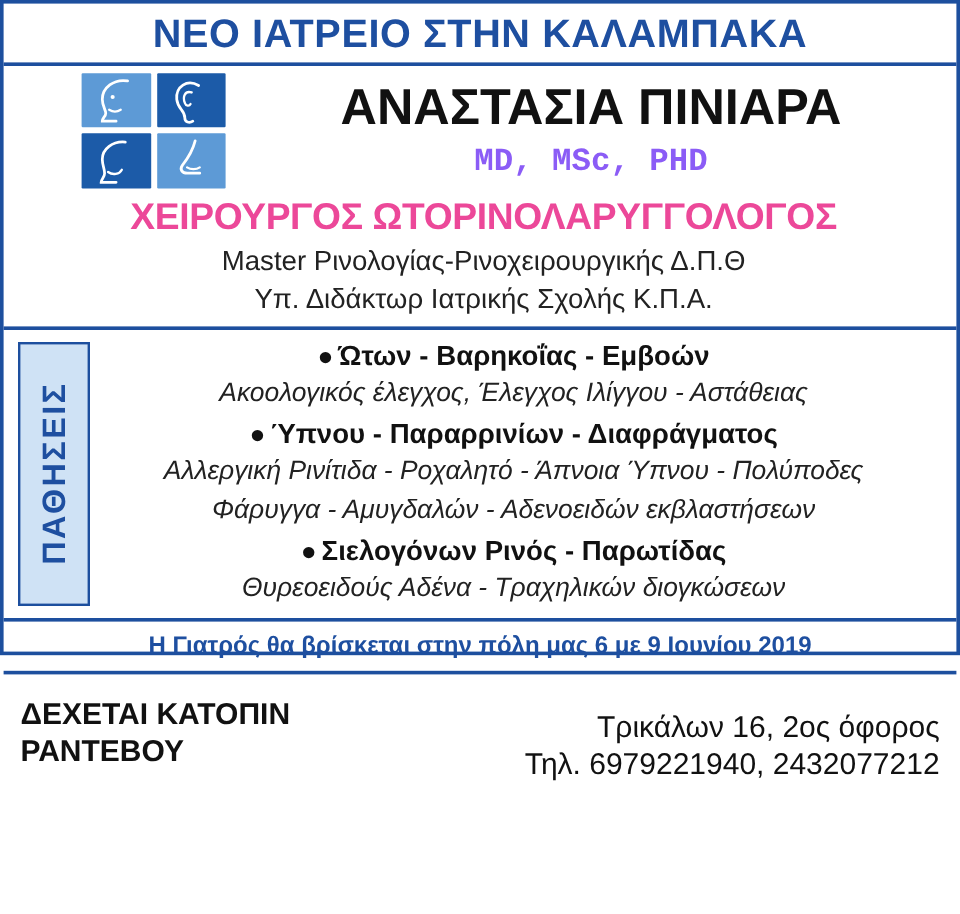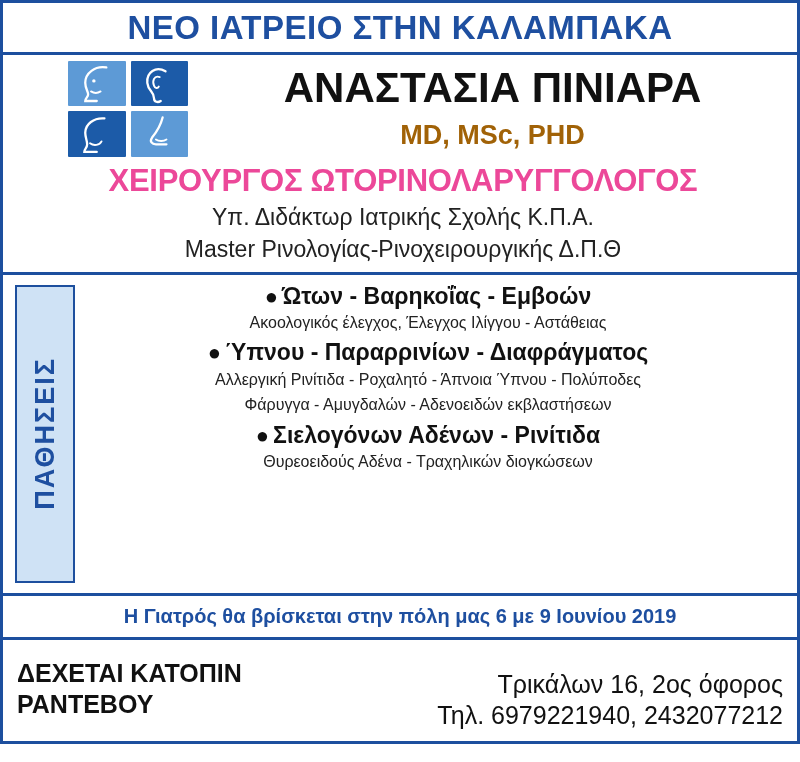"ΝΕΟ ΙΑΤΡΕΙΟ ΣΤΗΝ ΚΑΛΑΜΠΑΚΑ" .ad { height: 744px -> 546px }
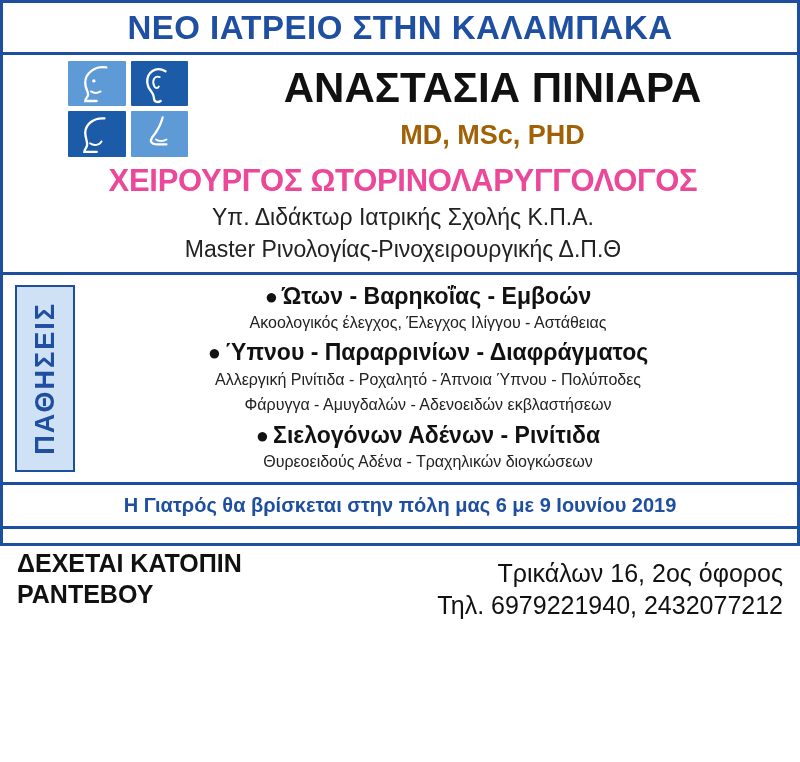"MD, MSc, PHD" .degrees { color: #a16207 -> #8b5cf6; font-family: none -> Liberation Mono, monospace }
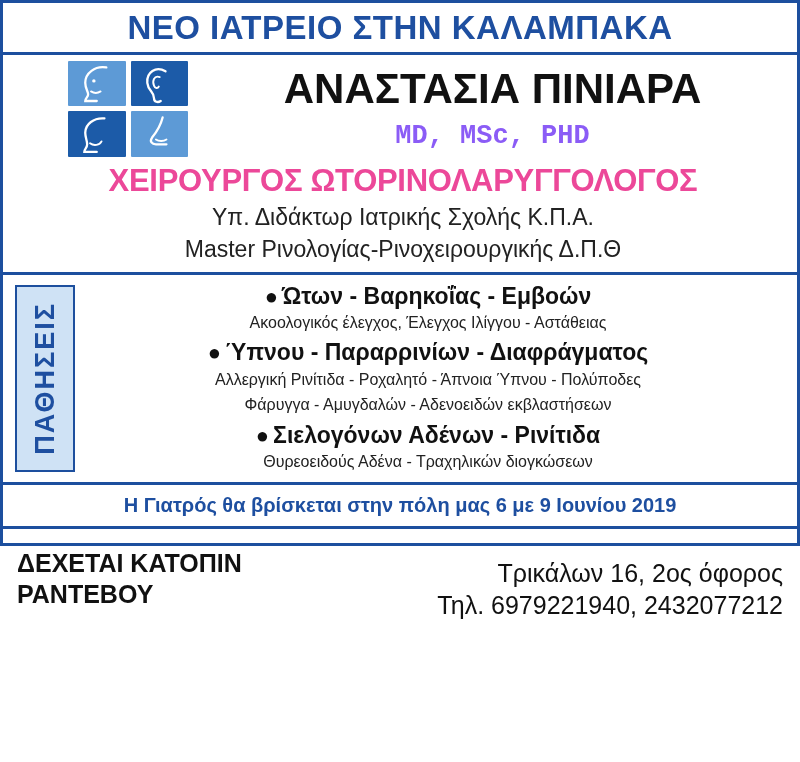"Υπ. Διδάκτωρ Ιατρικής Σχολής Κ.Π.Α." div.sub-line { order: before "Master Ρινολογίας-Ρινοχειρουργικής Δ.Π.Θ" -> after "Master Ρινολογίας-Ρινοχειρουργικής Δ.Π.Θ" }
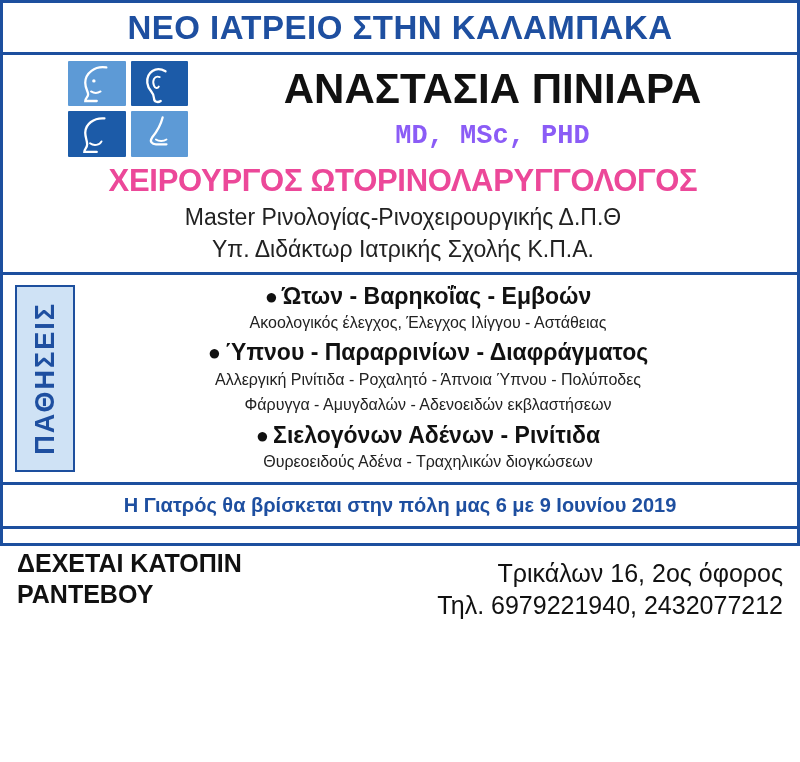"Ακοολογικός έλεγχος, Έλεγχος Ιλίγγου -" .cond-sub { font-size: 16px -> 22px; font-style: none -> italic }
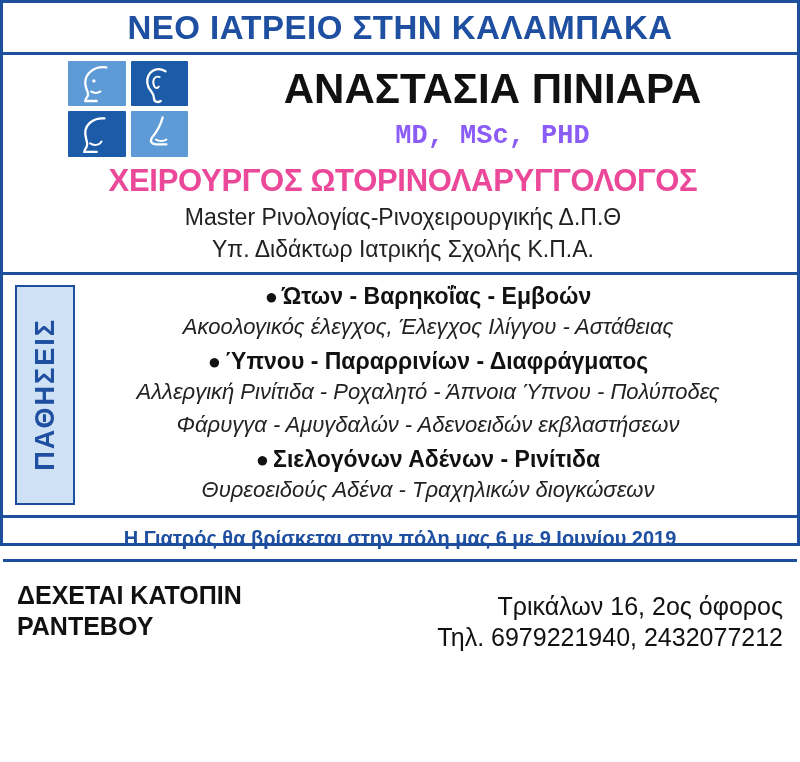"Σιελογόνων Αδένων - Ρινίτιδα" span { text: Αδένων - Ρινίτιδα -> Ρινός - Παρωτίδας }
